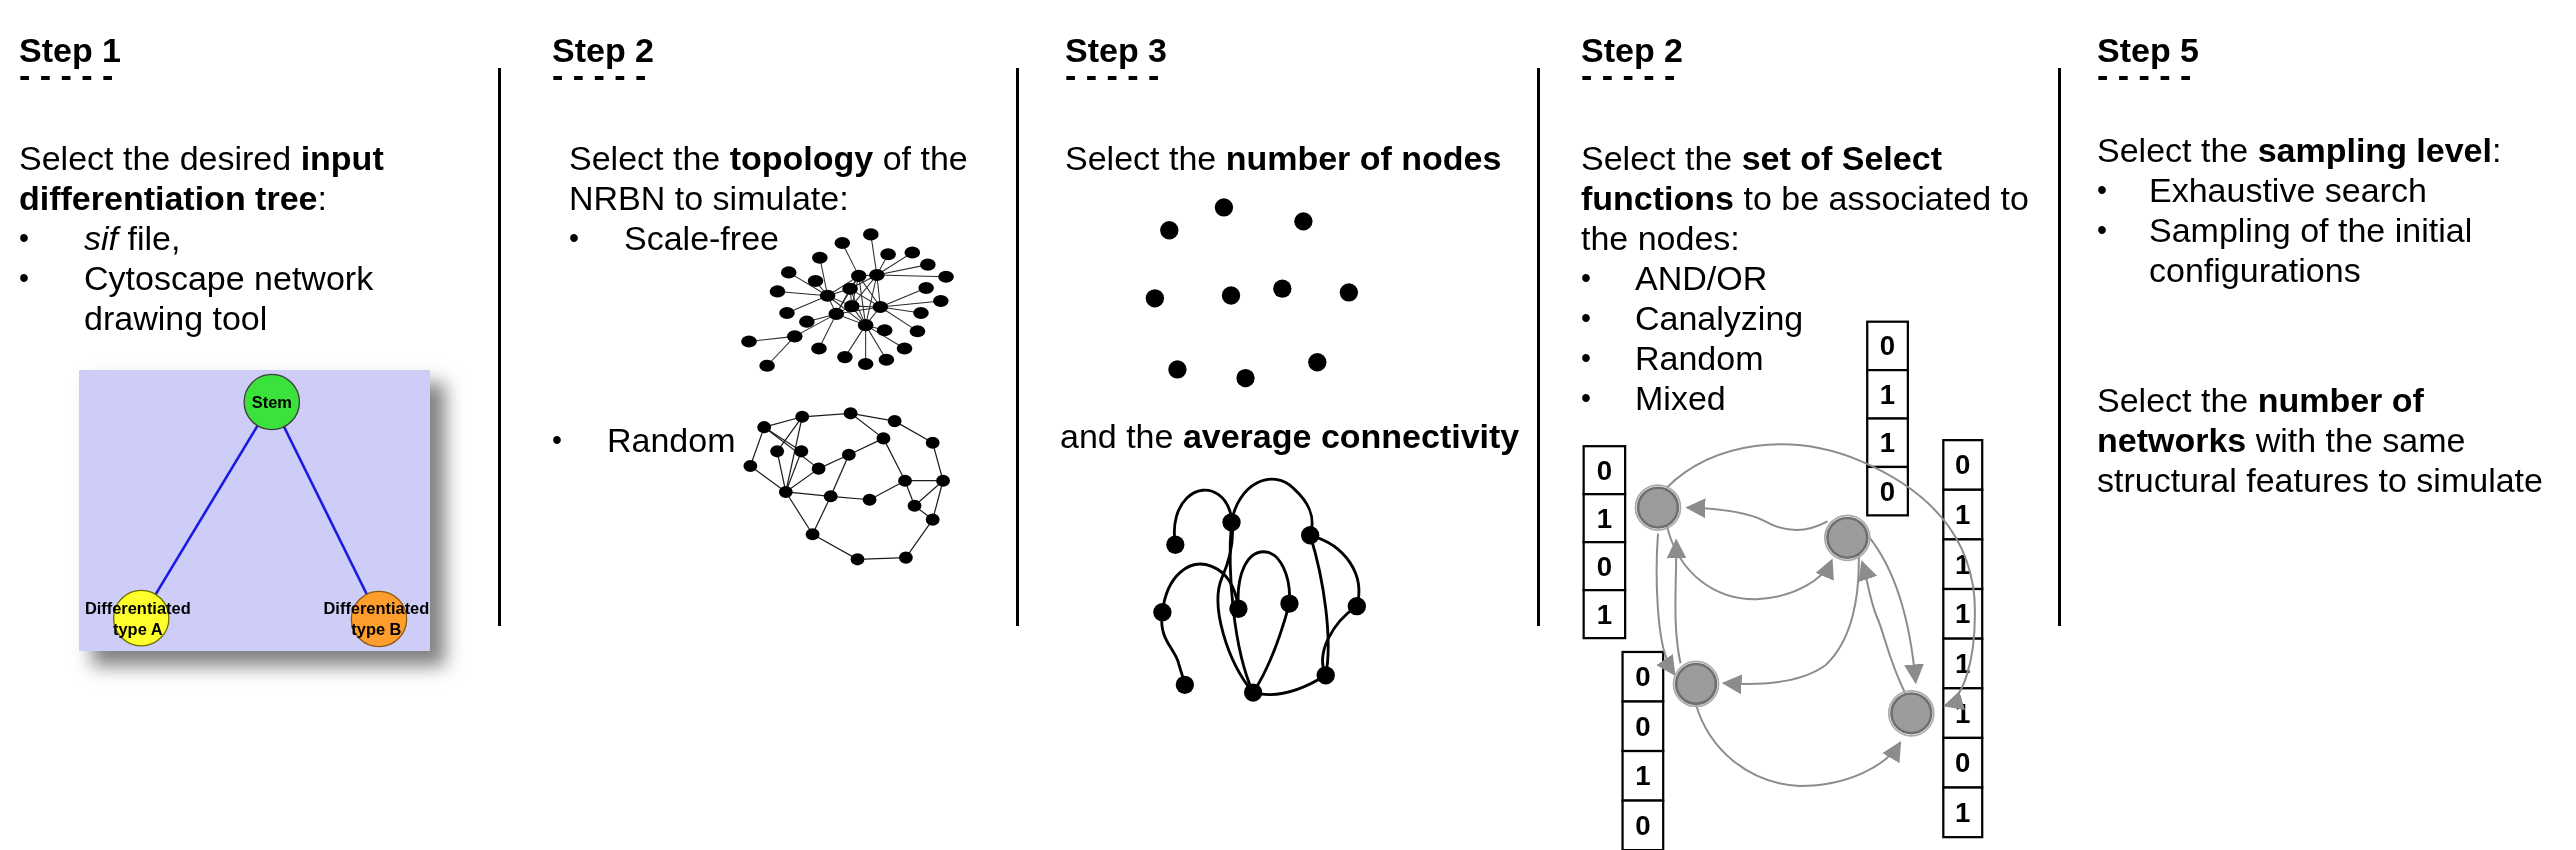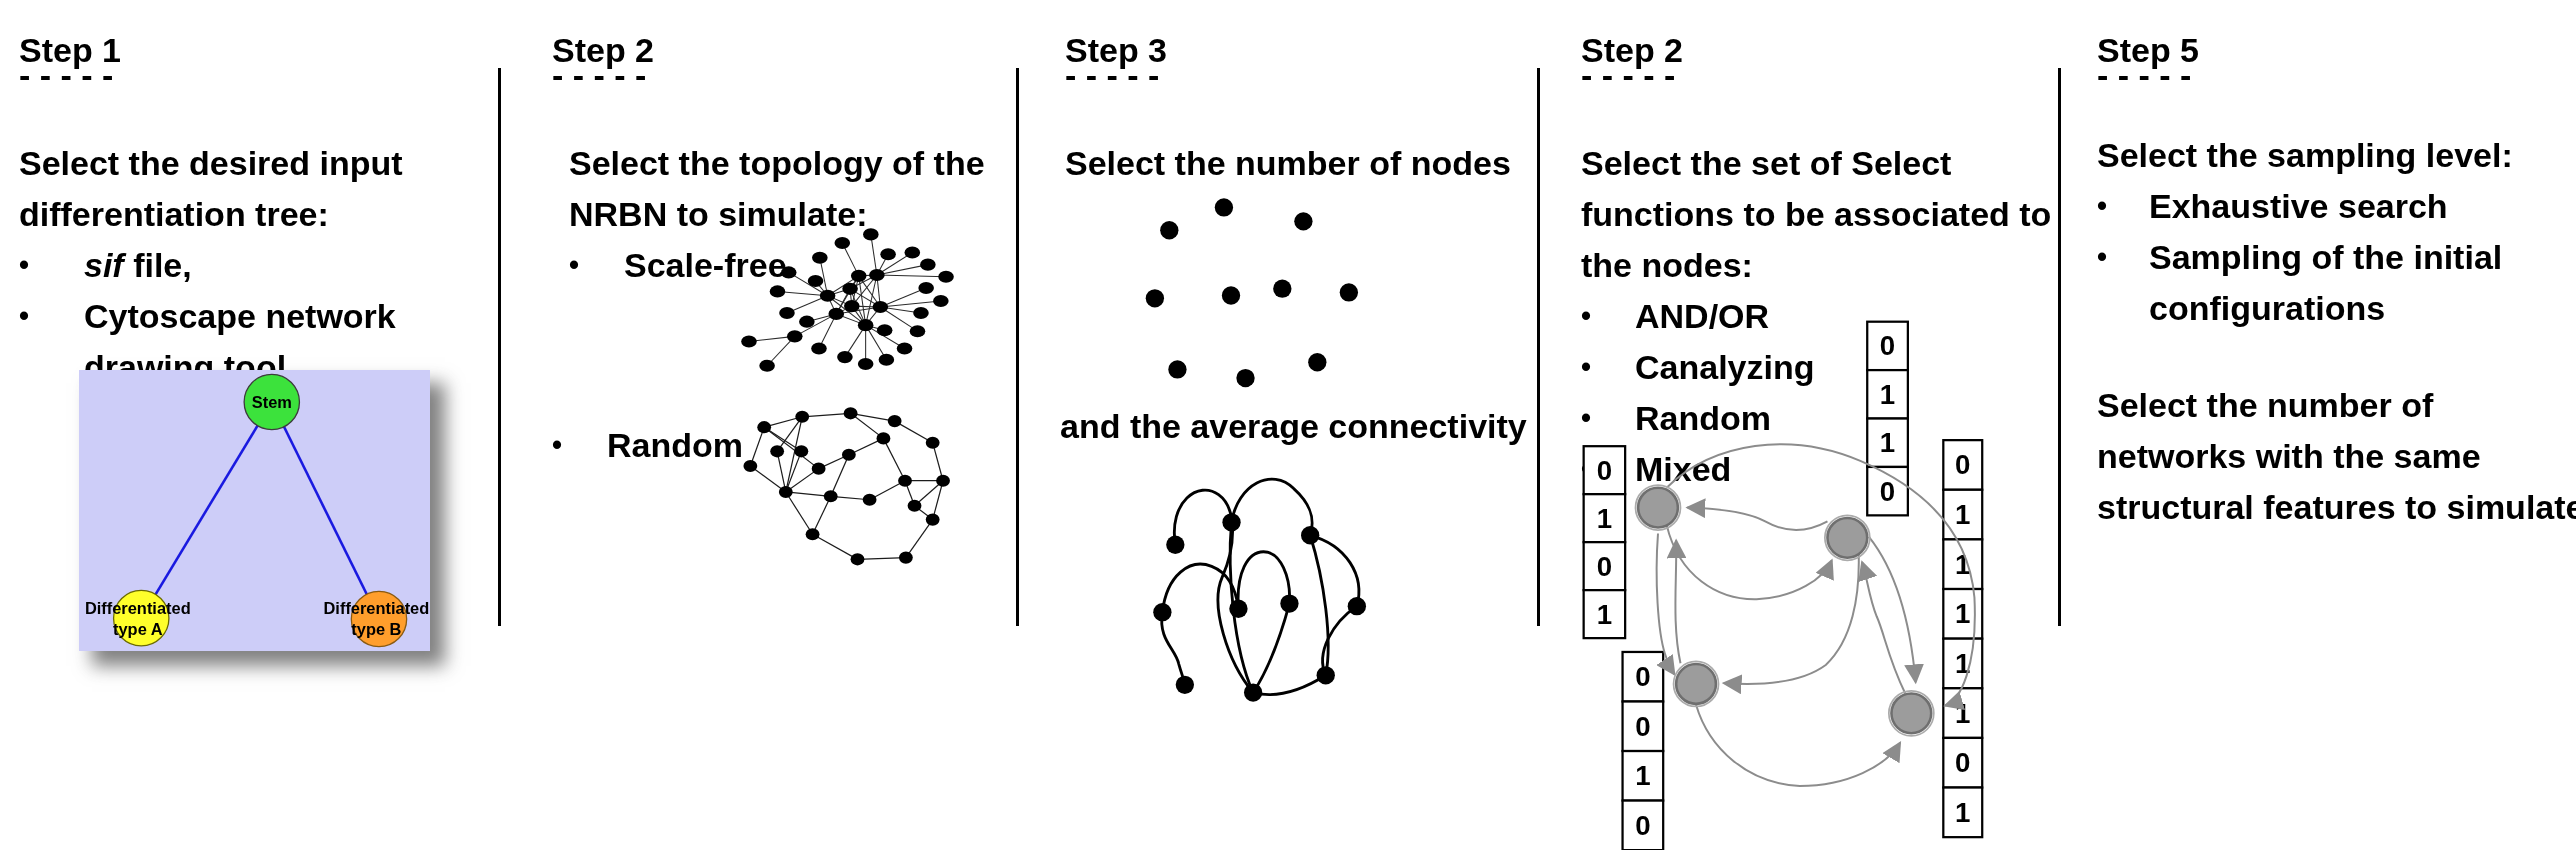"Select the desired input" .txt { font-weight: bold -> none; line-height: 51px -> 40px }
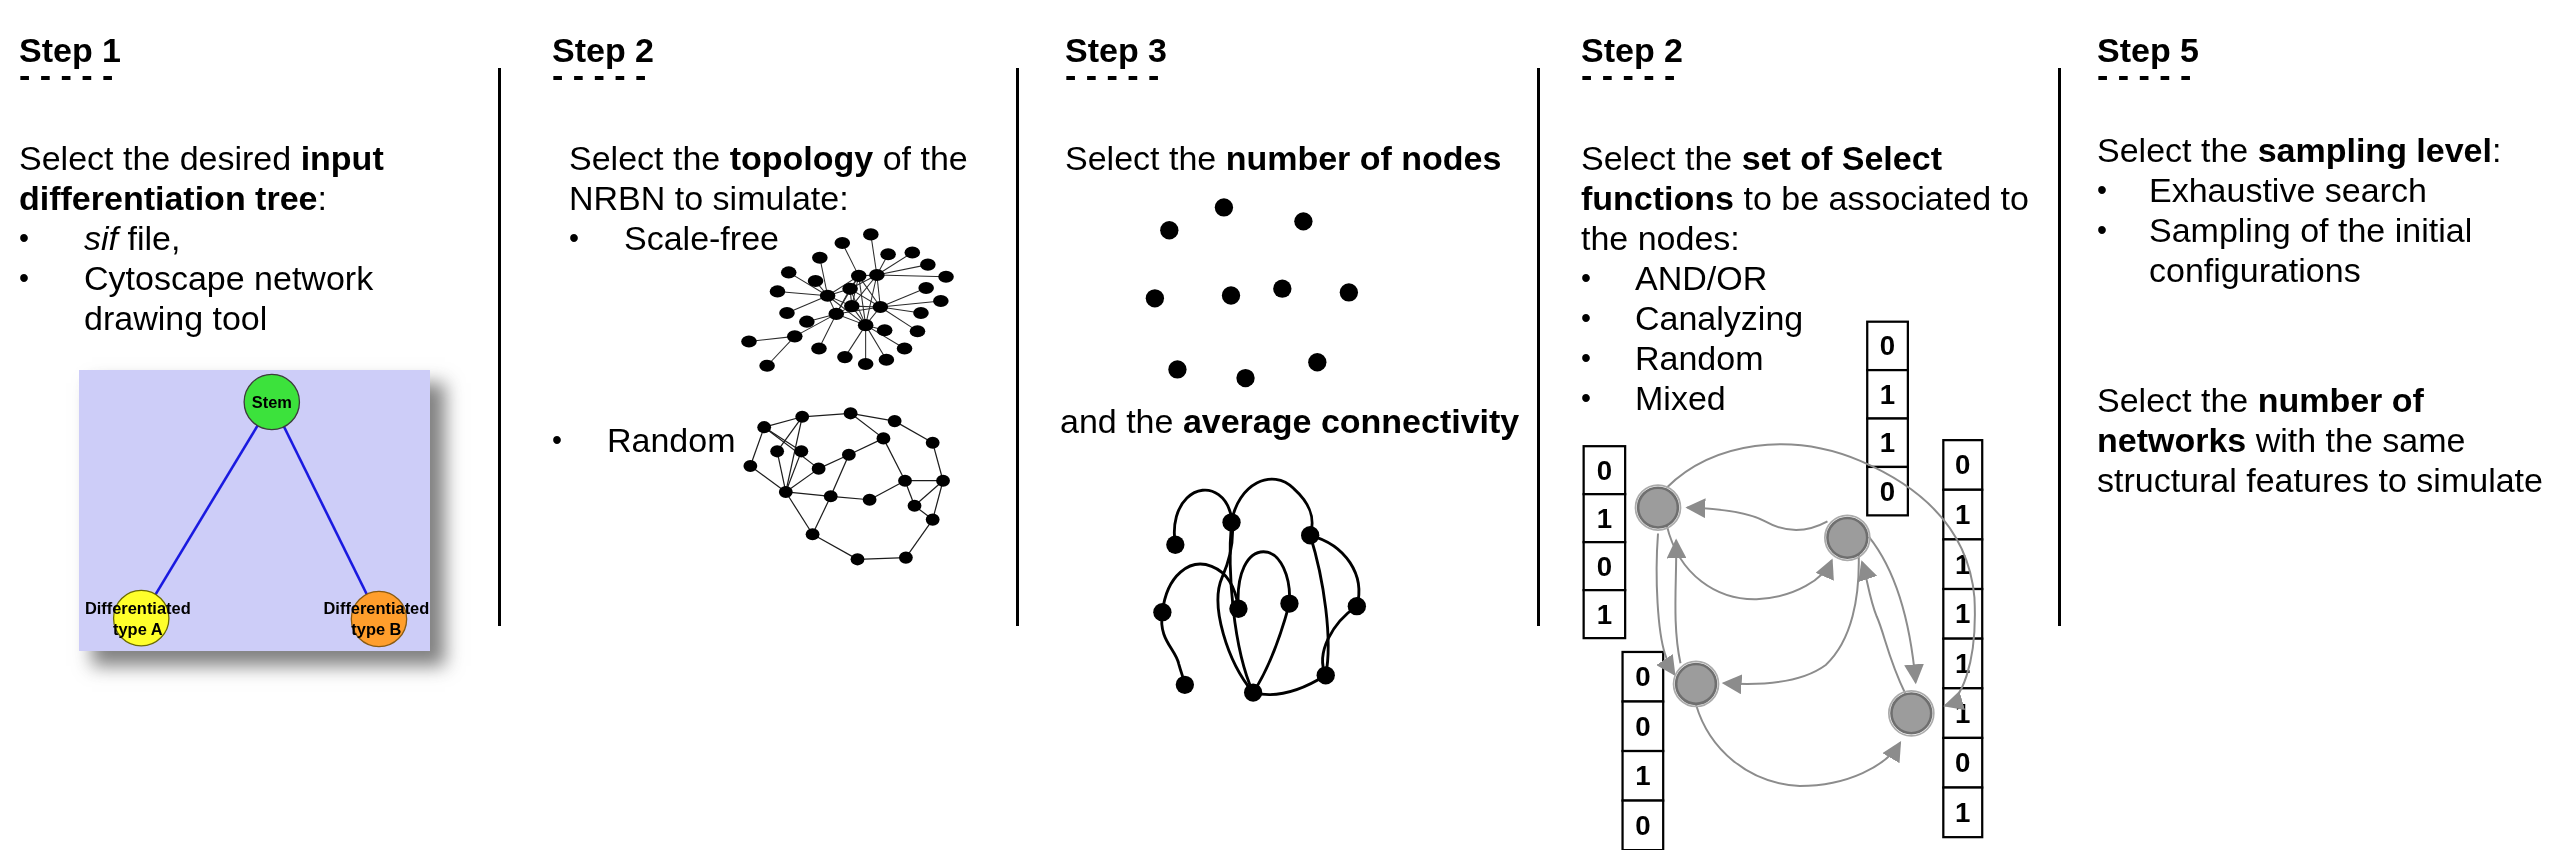"and the average connectivity" div.txt { top: 401px -> 416px }
